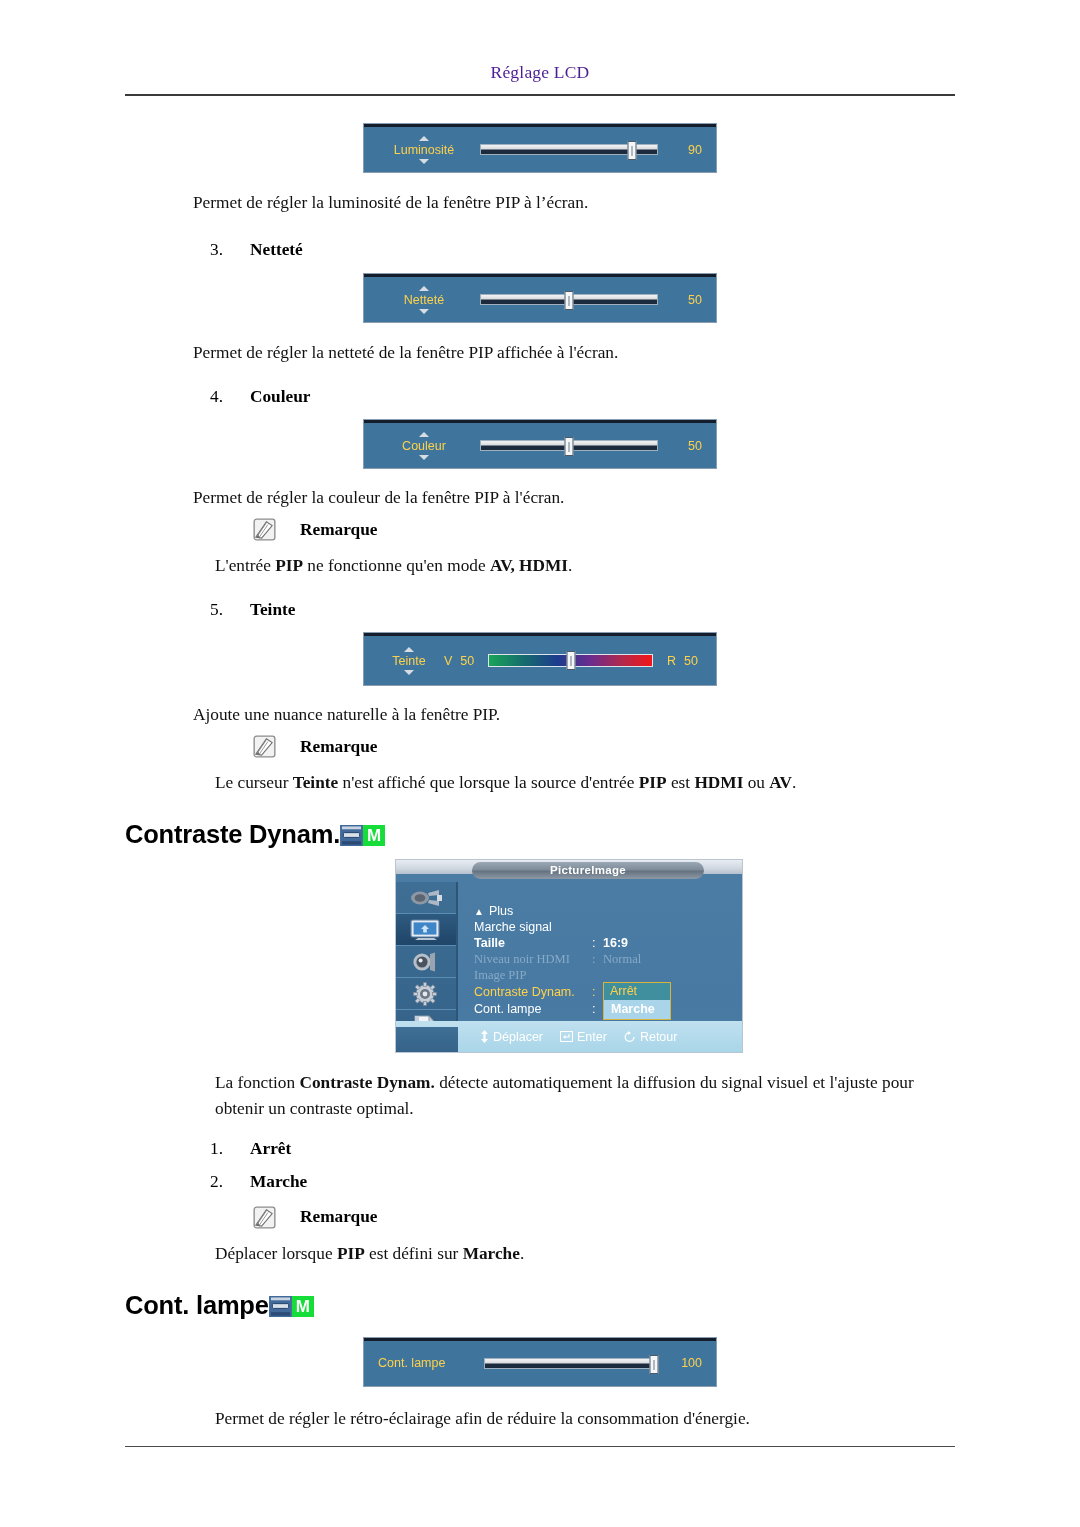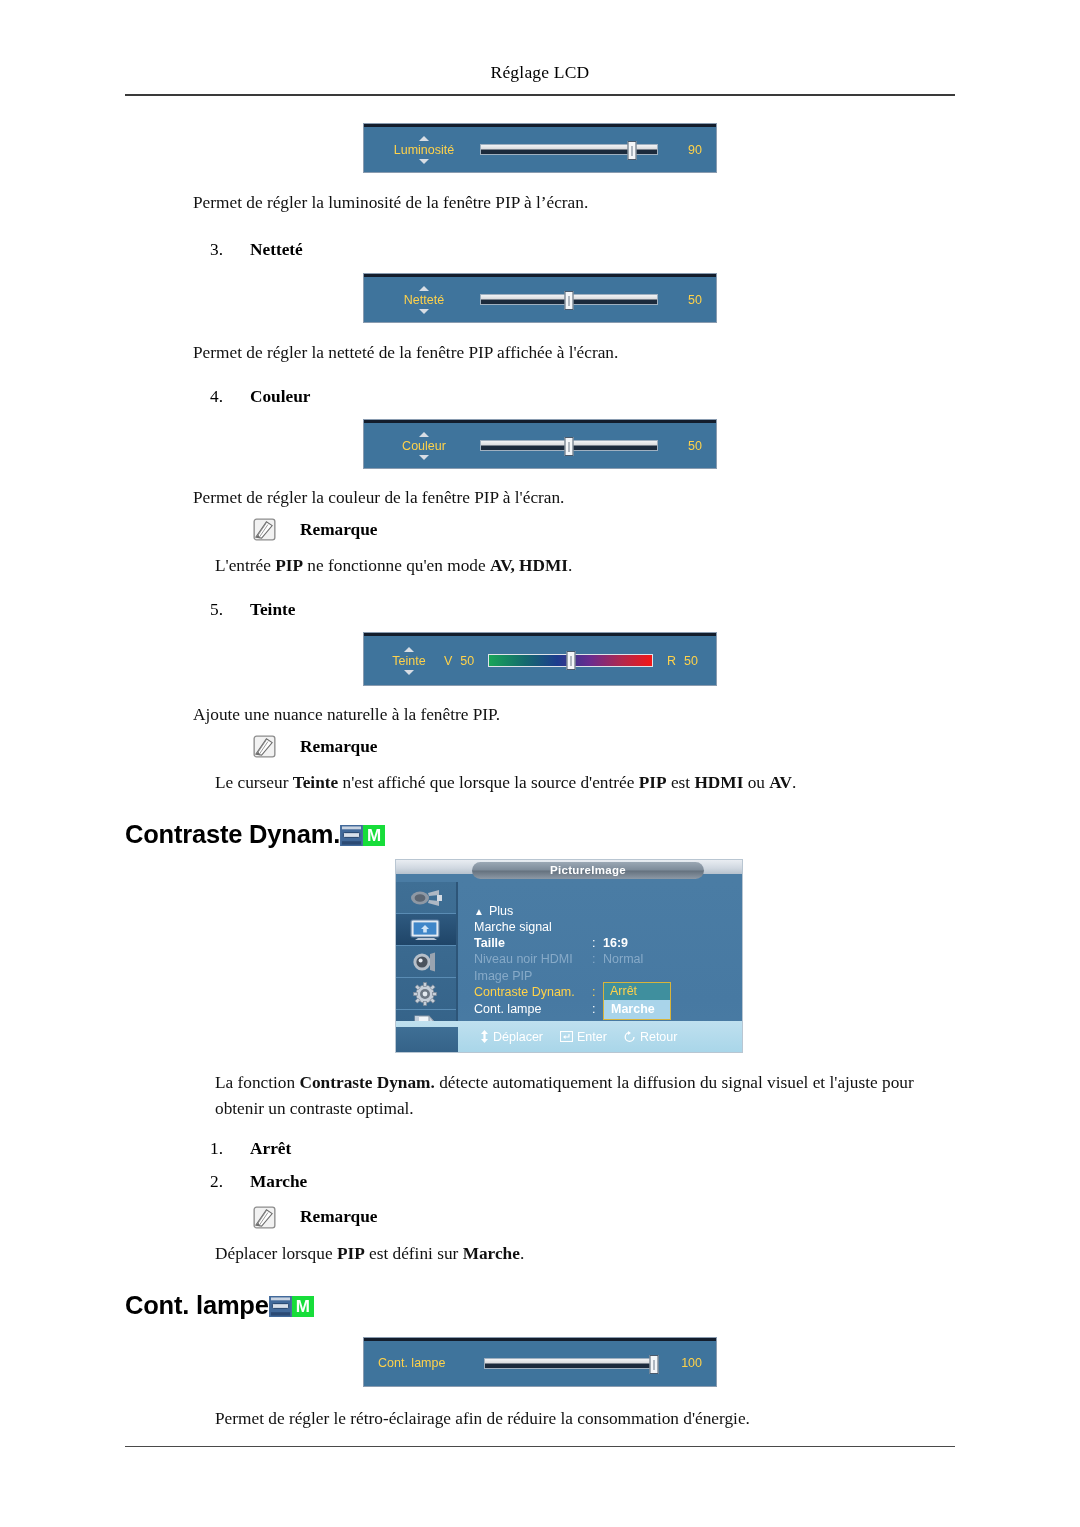"Réglage LCD" .page-header { color: #000000 -> #4c1d95 }
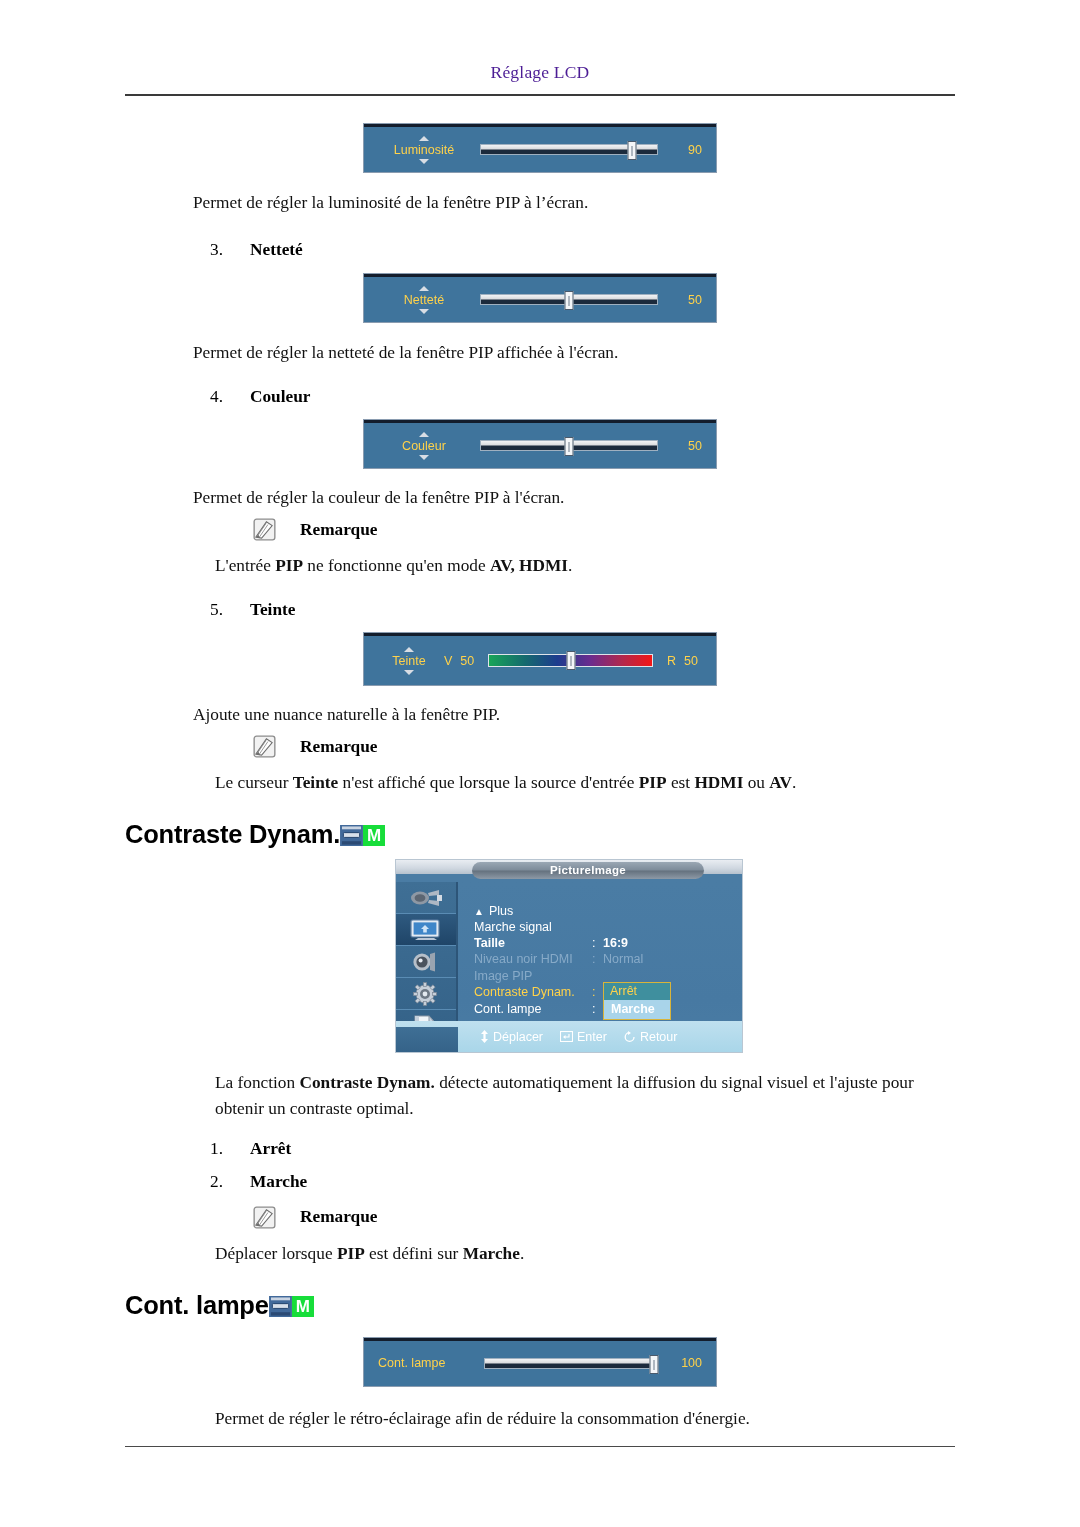"Niveau noir HDMI" .osd-row.dim { font-family: none -> Liberation Serif, serif }
